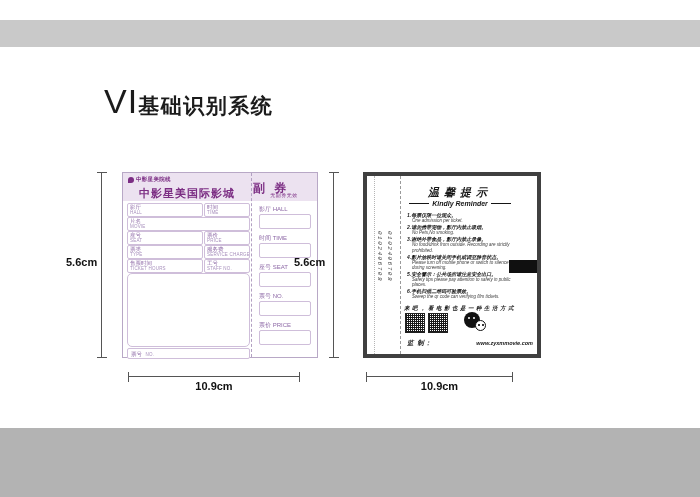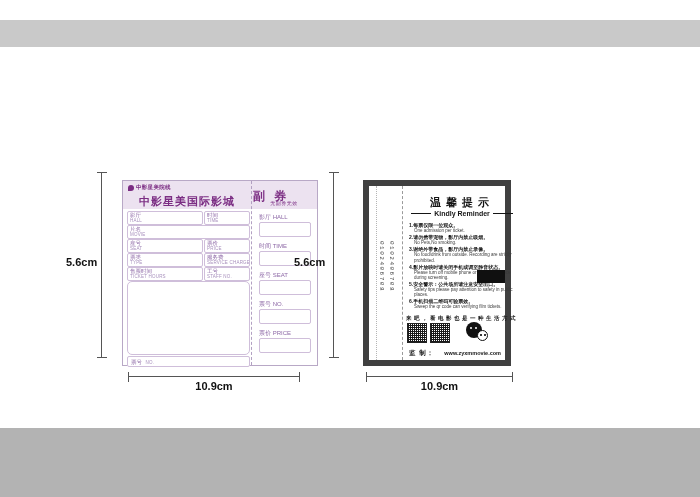"VI" div.title-line { html: none -> <div> <span>VI</span> <span>基础识别系统</span> </div> }
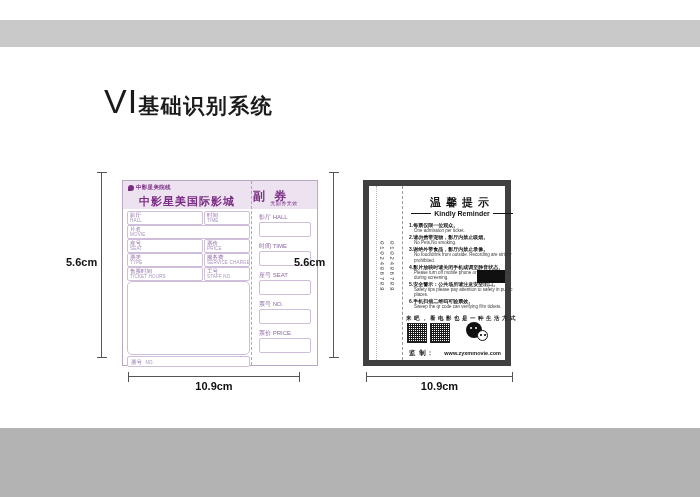"中影星美国际影城" .ticket { top: 180px -> 172px }
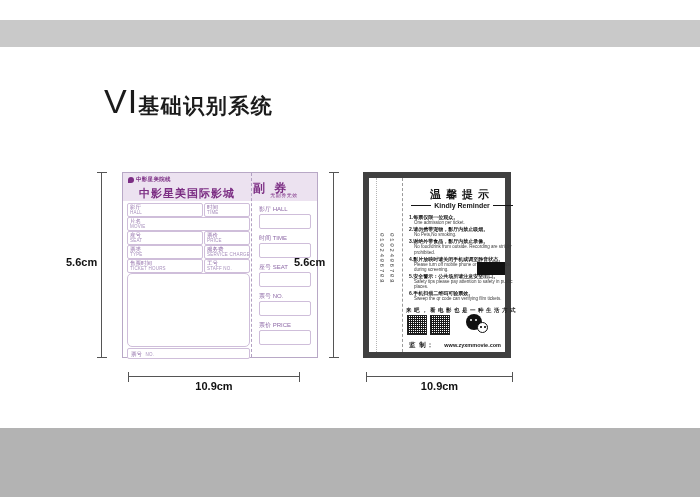"温馨提示" .t-back { border: 6px solid #404040 -> 4px solid #404040; font-style: none -> italic; width: 148px -> 178px }
